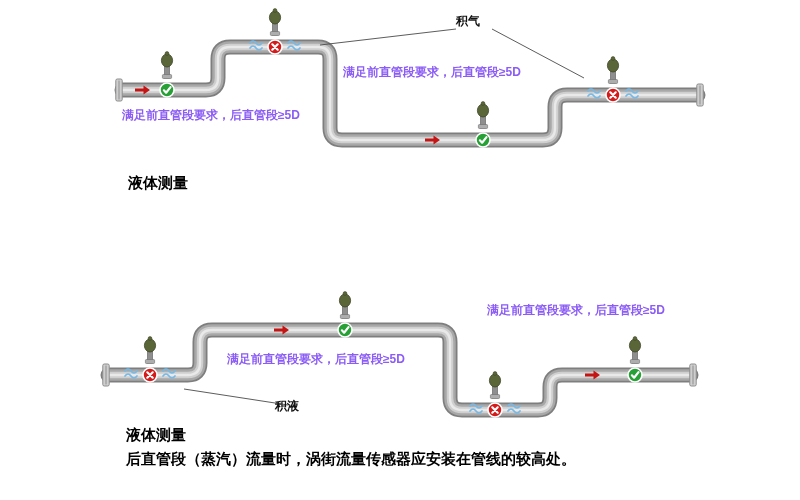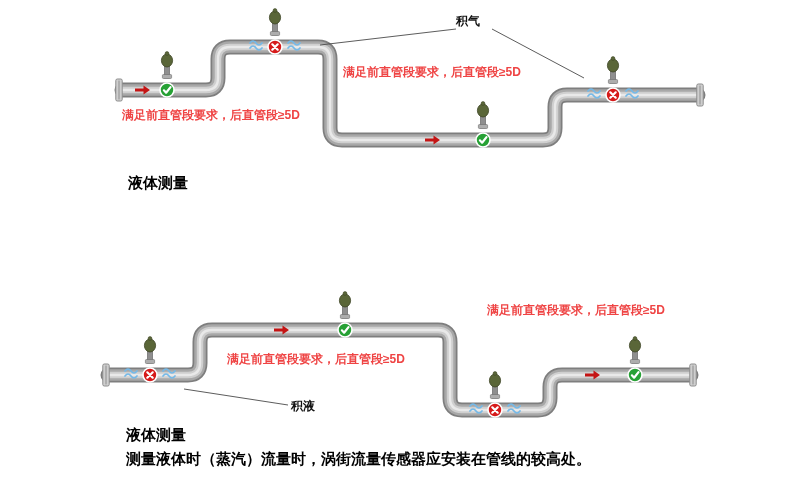"满足前直管段要求，后直管段≥5D" .note { color: #ef4444 -> #8b5cf6 }
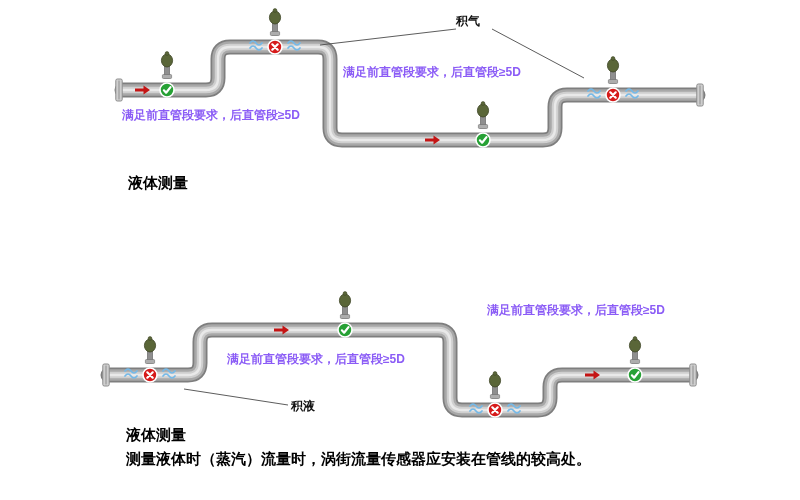"积液" div.tag { left: 291px -> 275px }
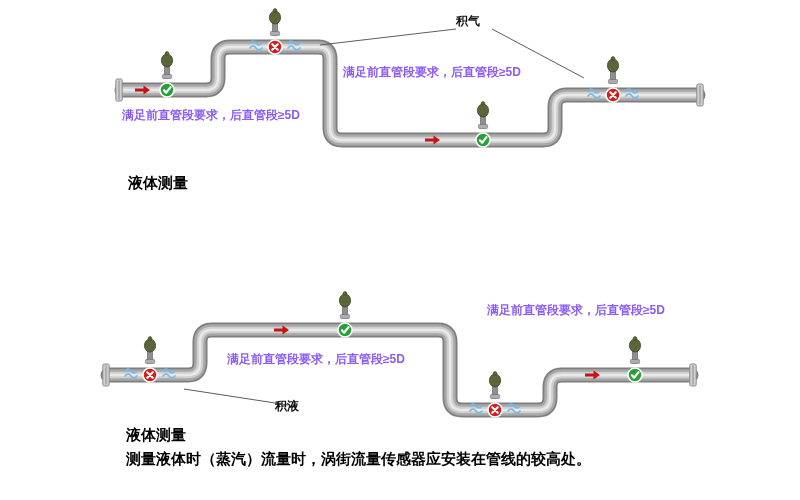"测量液体时（蒸汽）流量时，涡街流量传感器应安装在管线的较高处。" div.desc { text: 测量液体时 -> 后直管段 }
